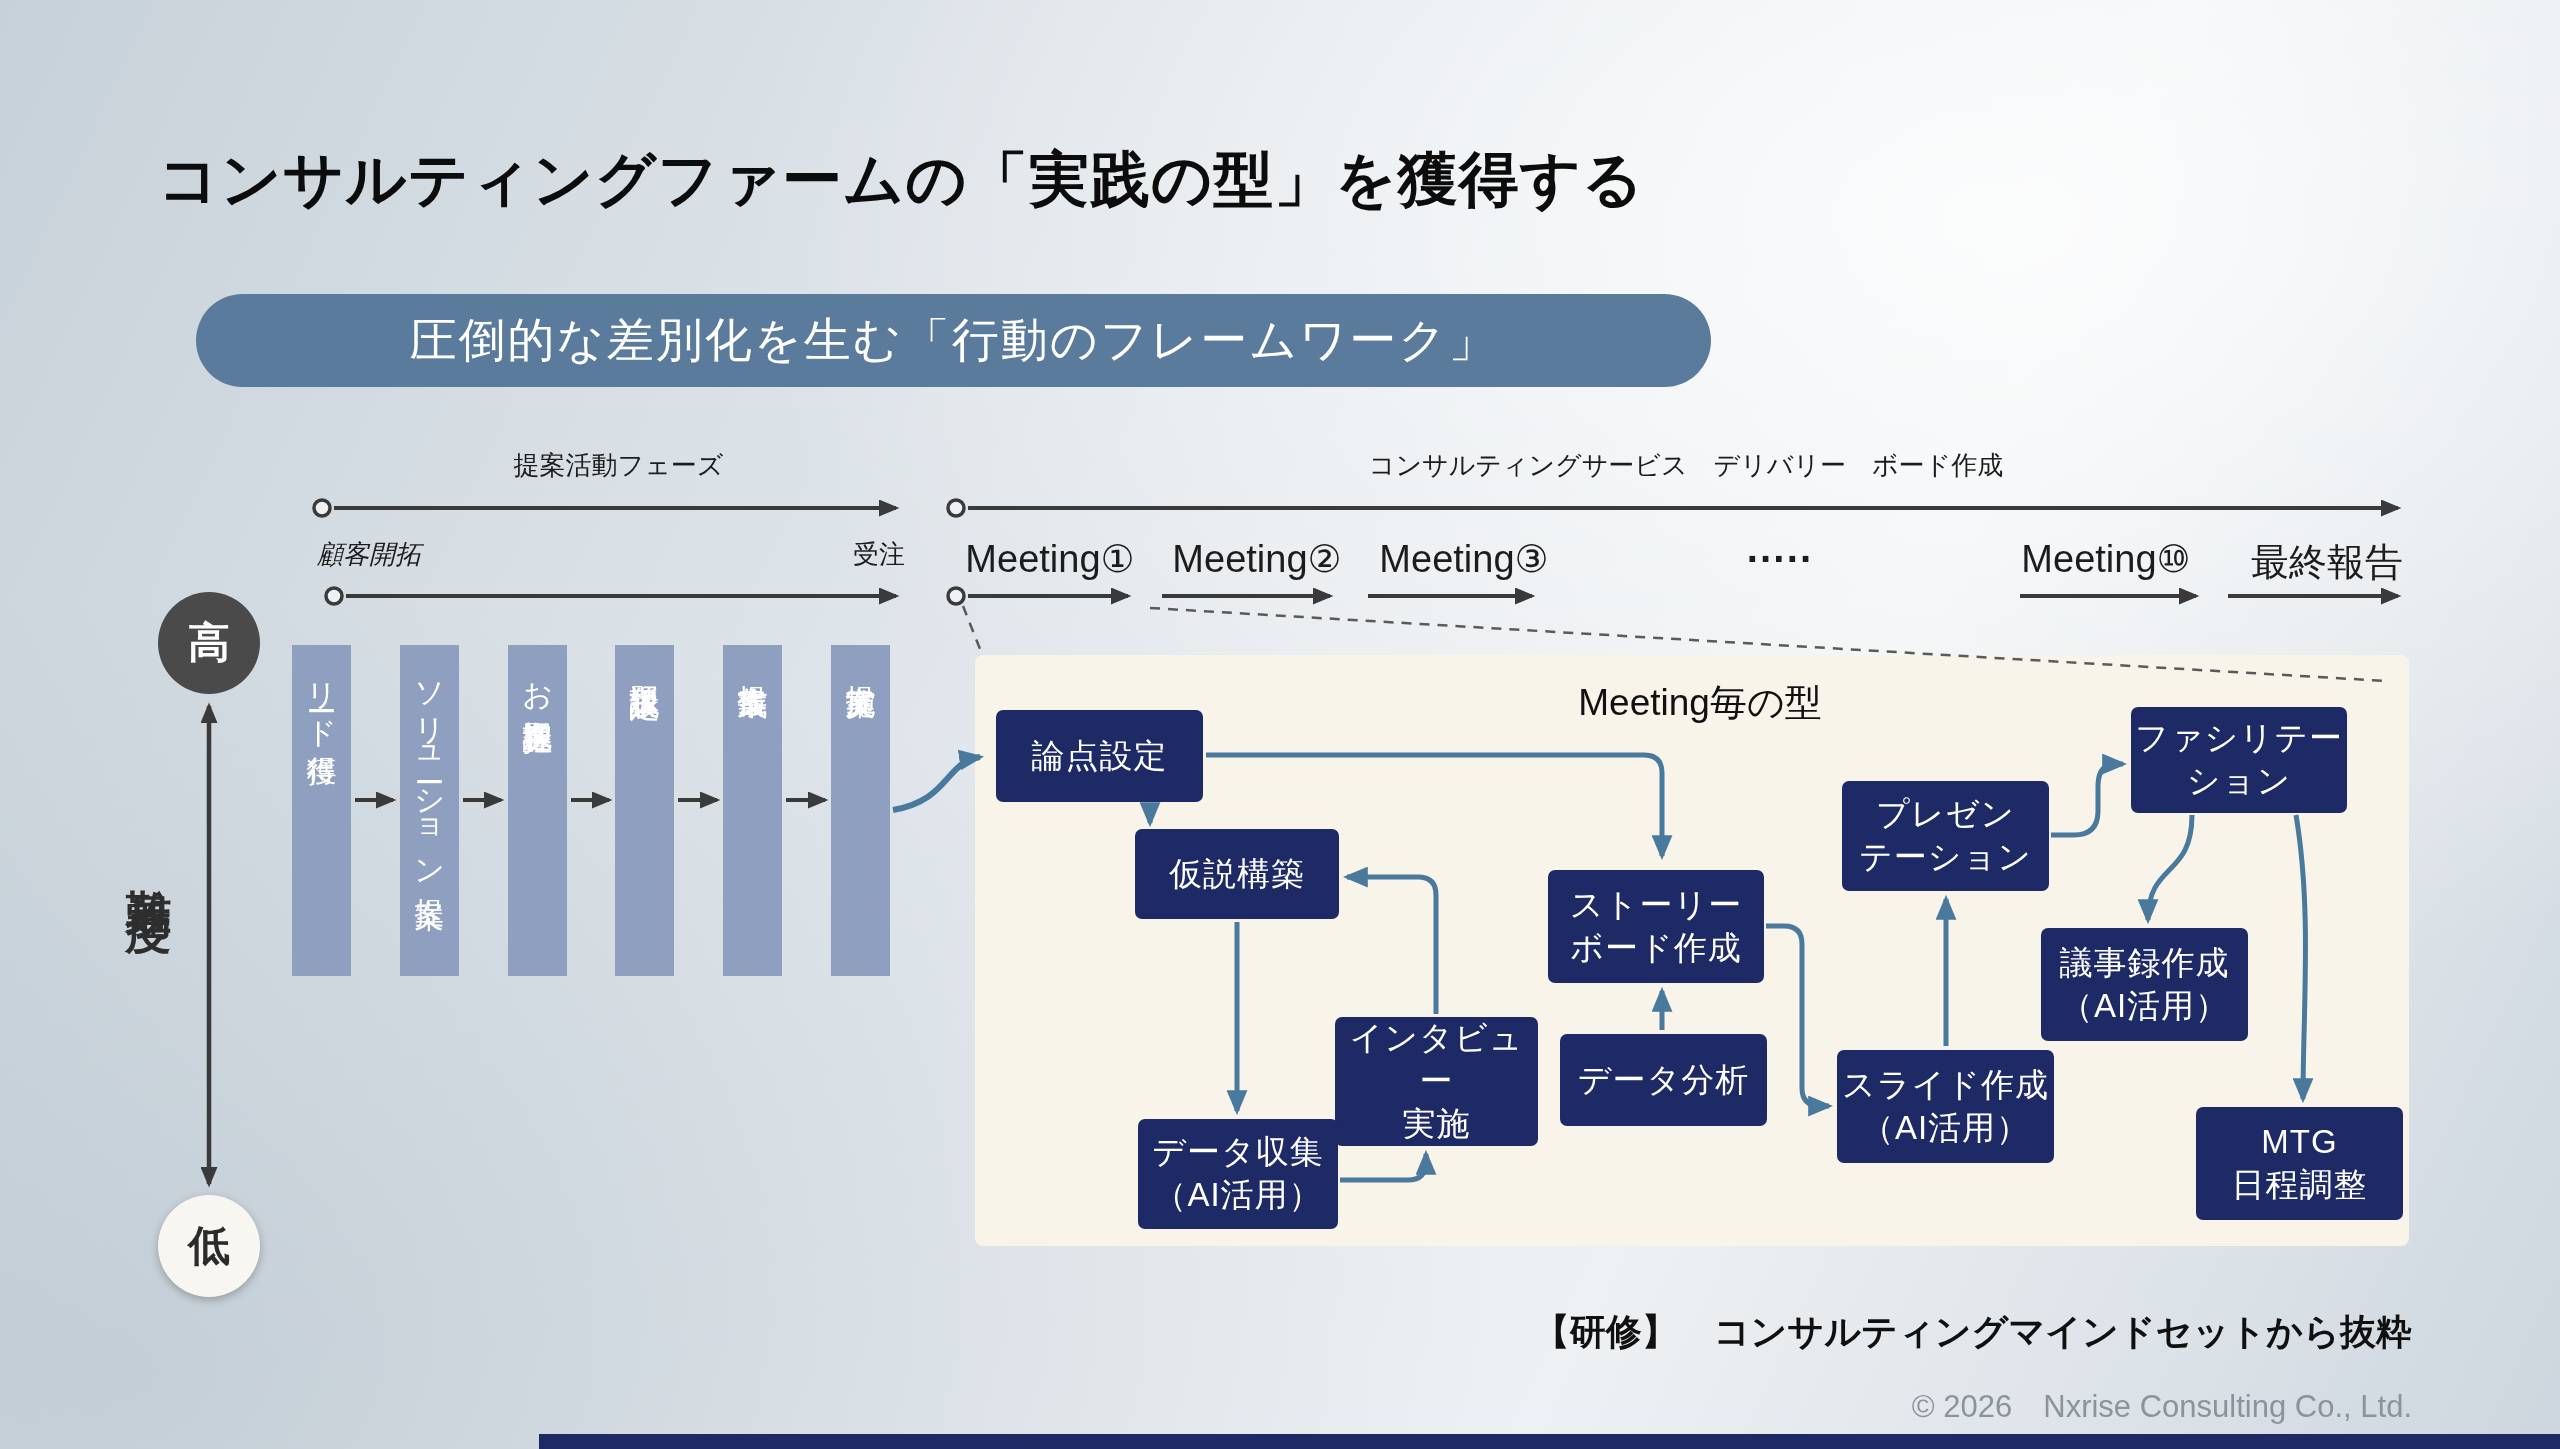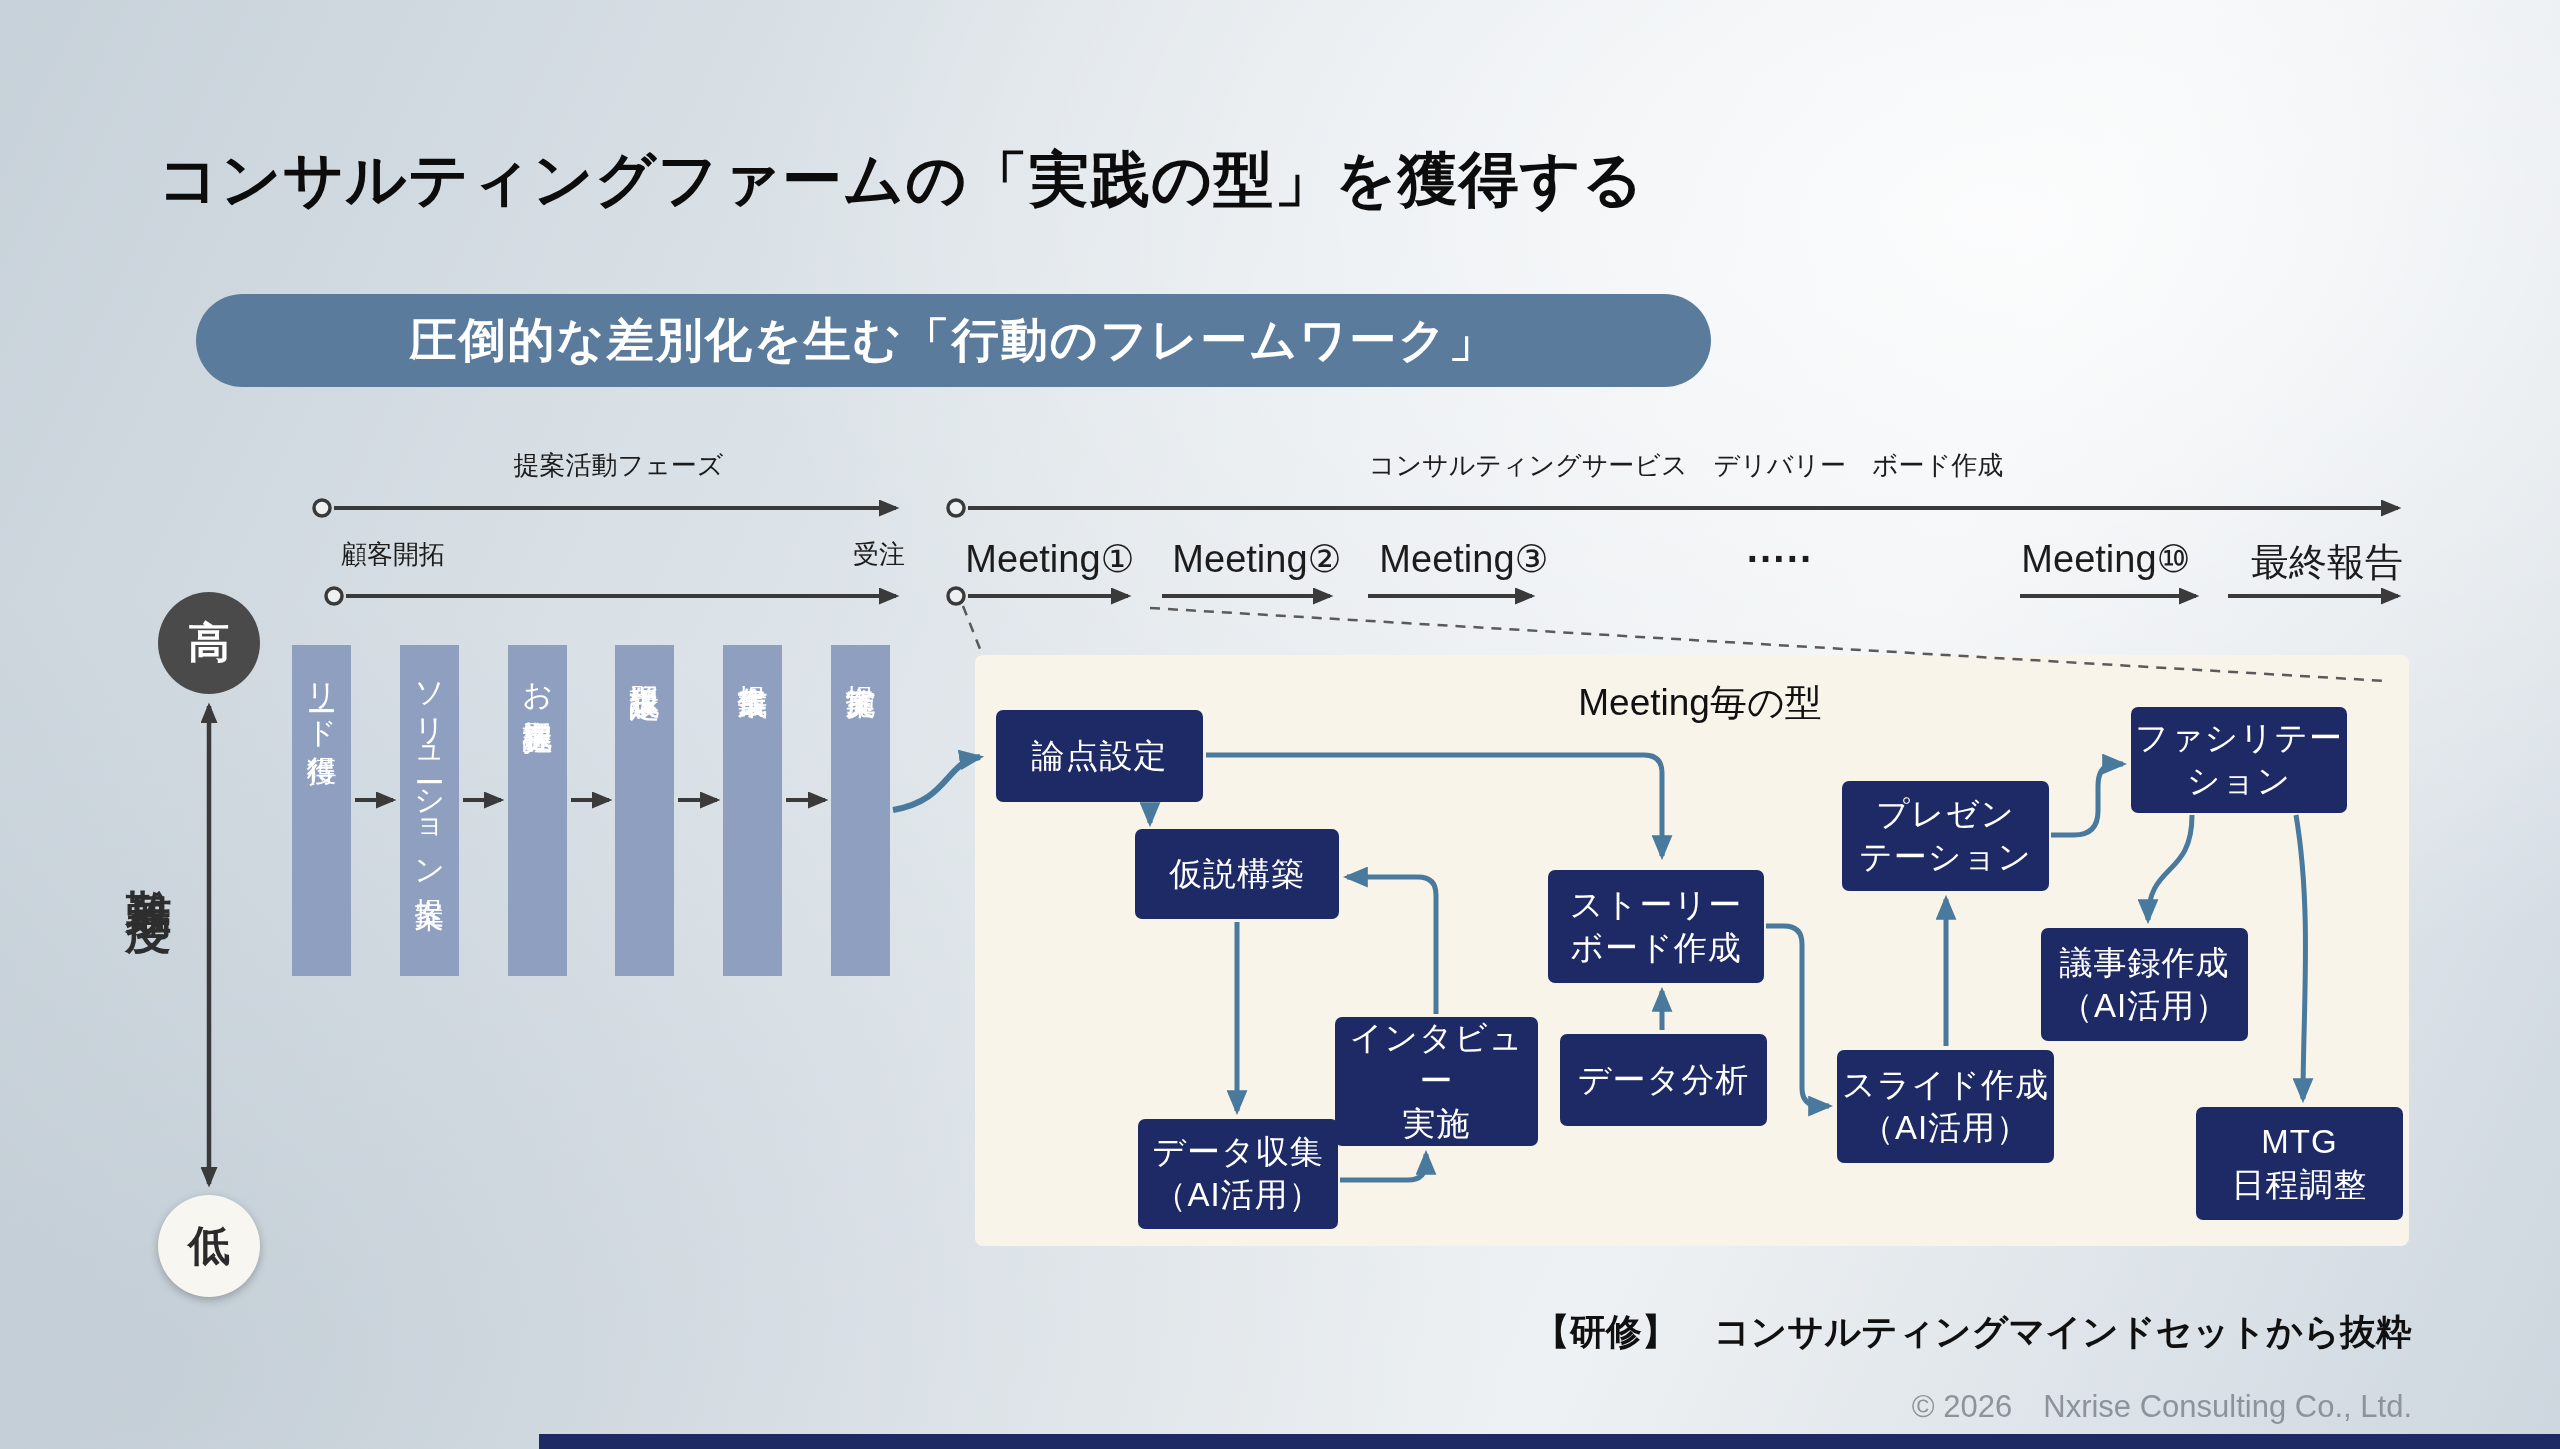"圧倒的な差別化を生む「行動のフレームワーク」" .banner span { font-weight: bold -> normal }
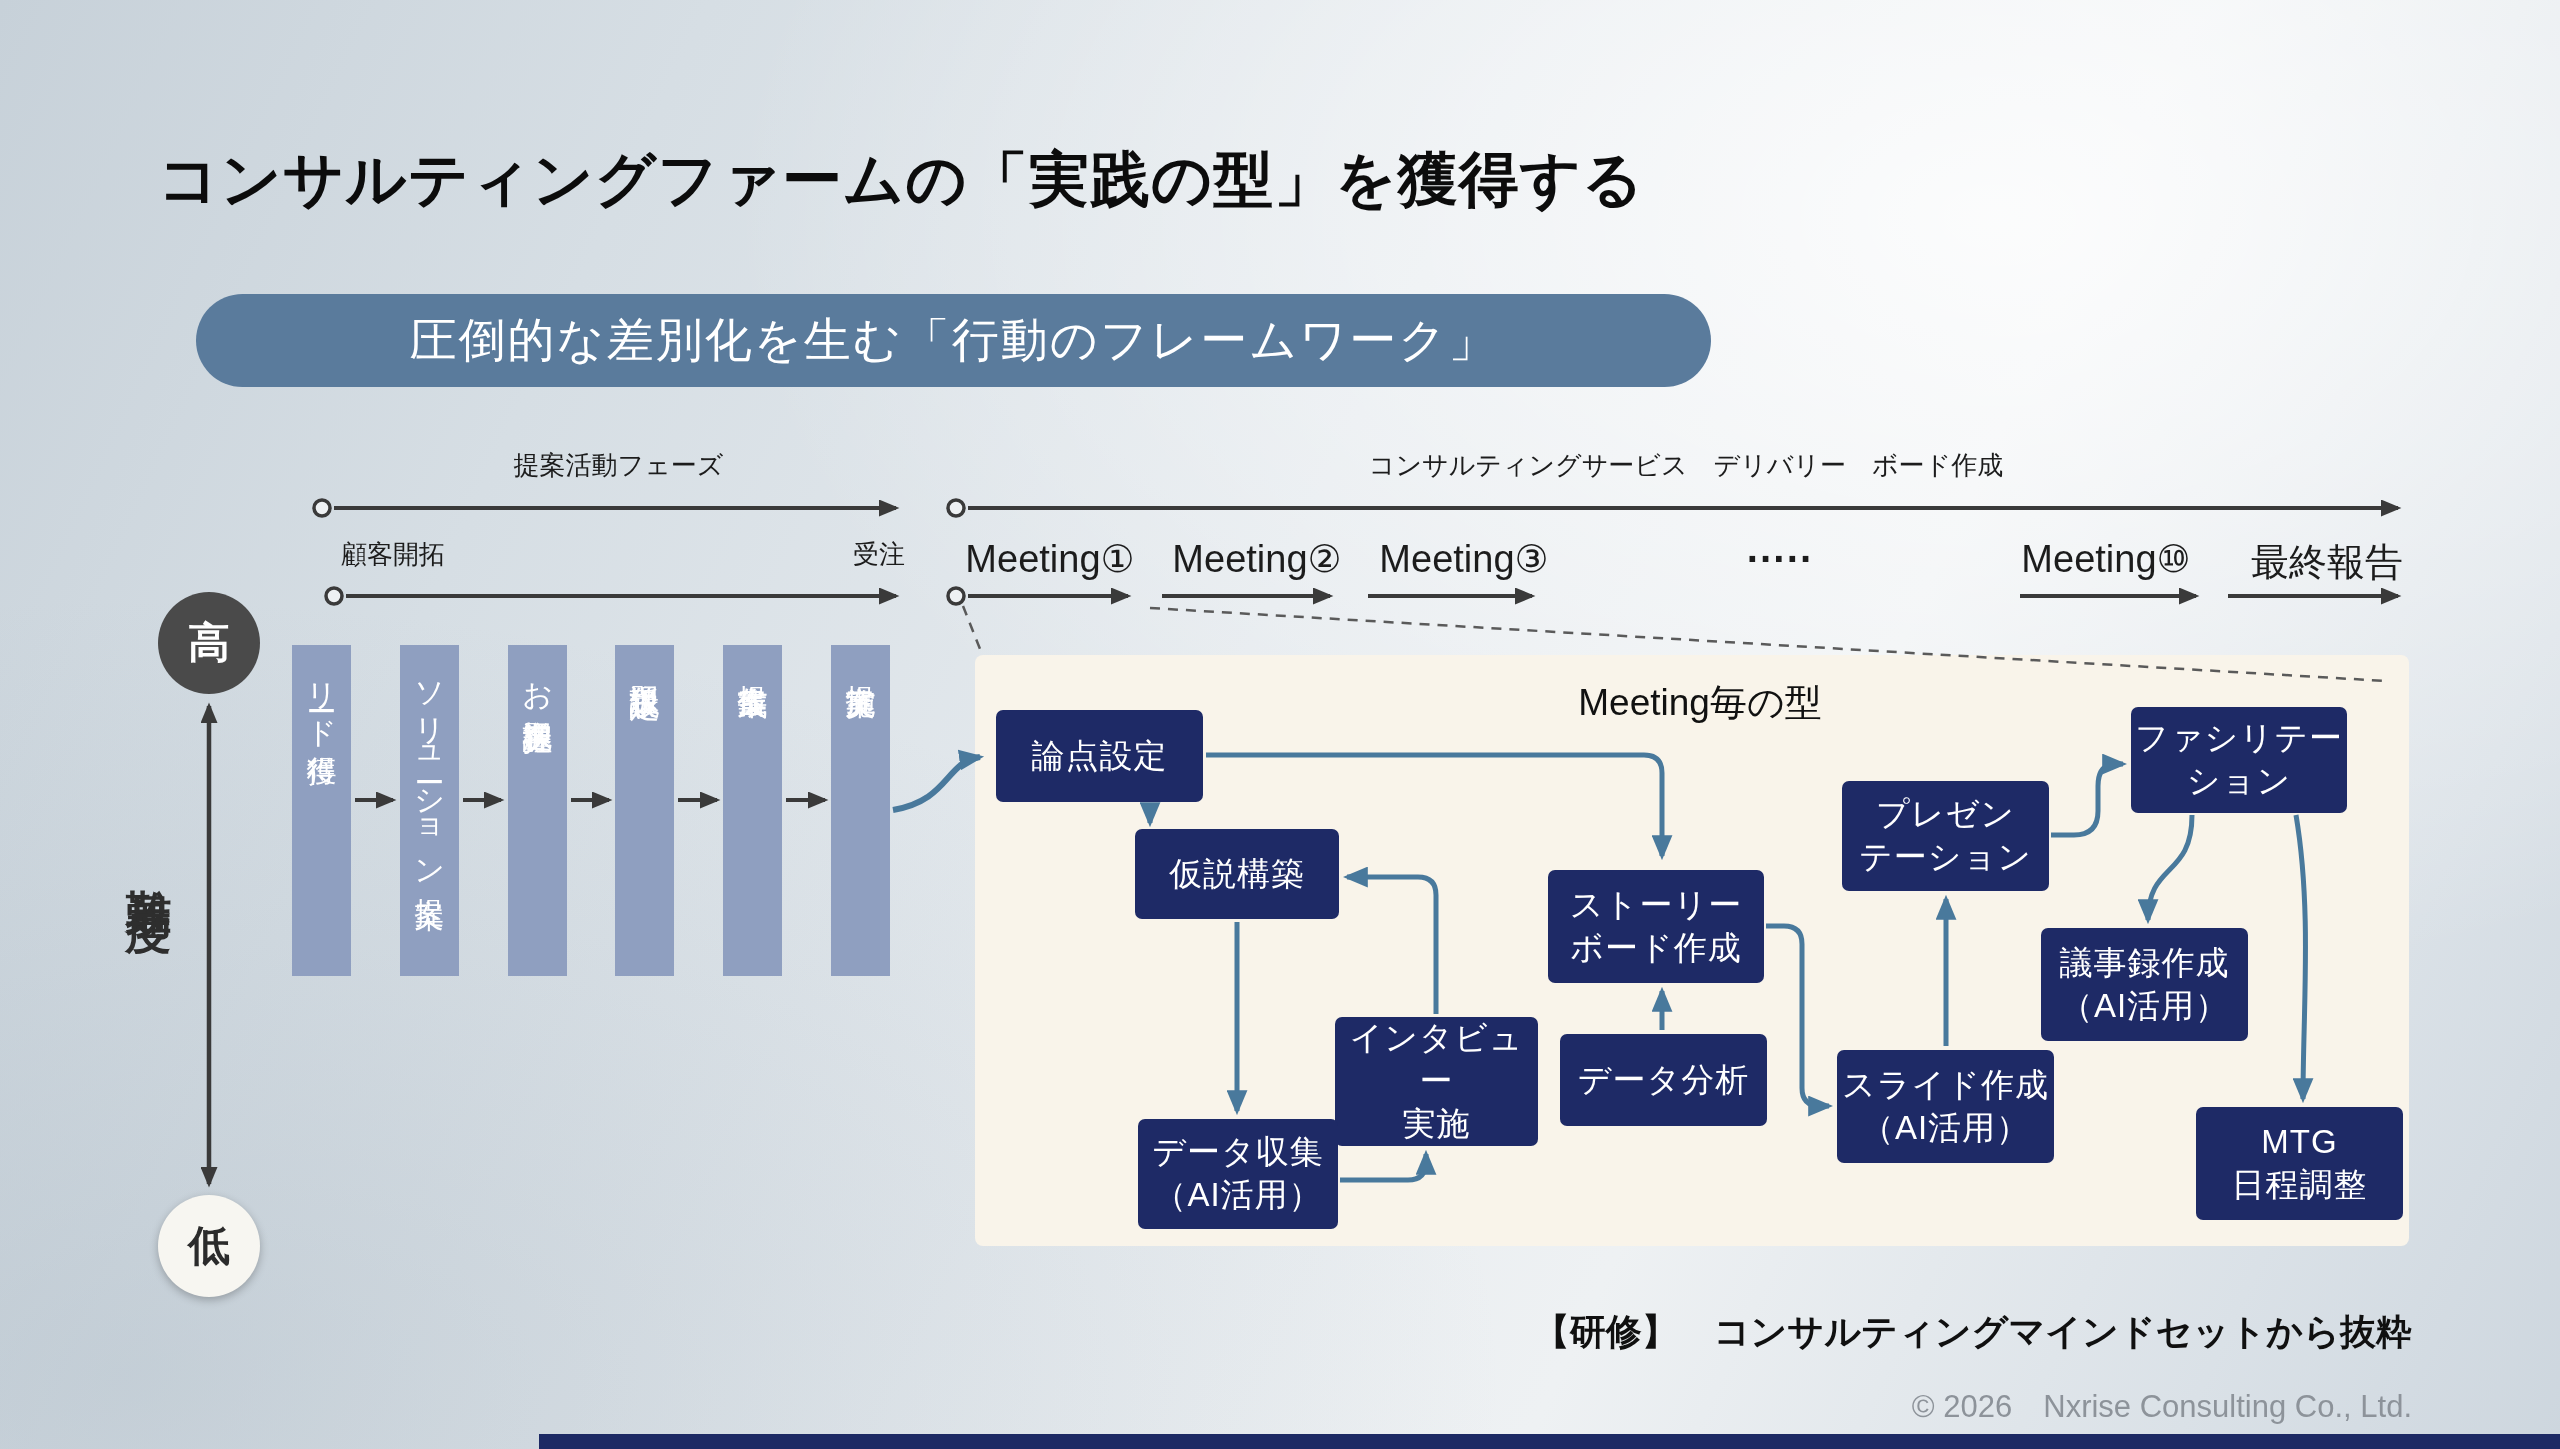"顧客開拓" .start-lbl { font-style: none -> italic; left: 341px -> 317px }
